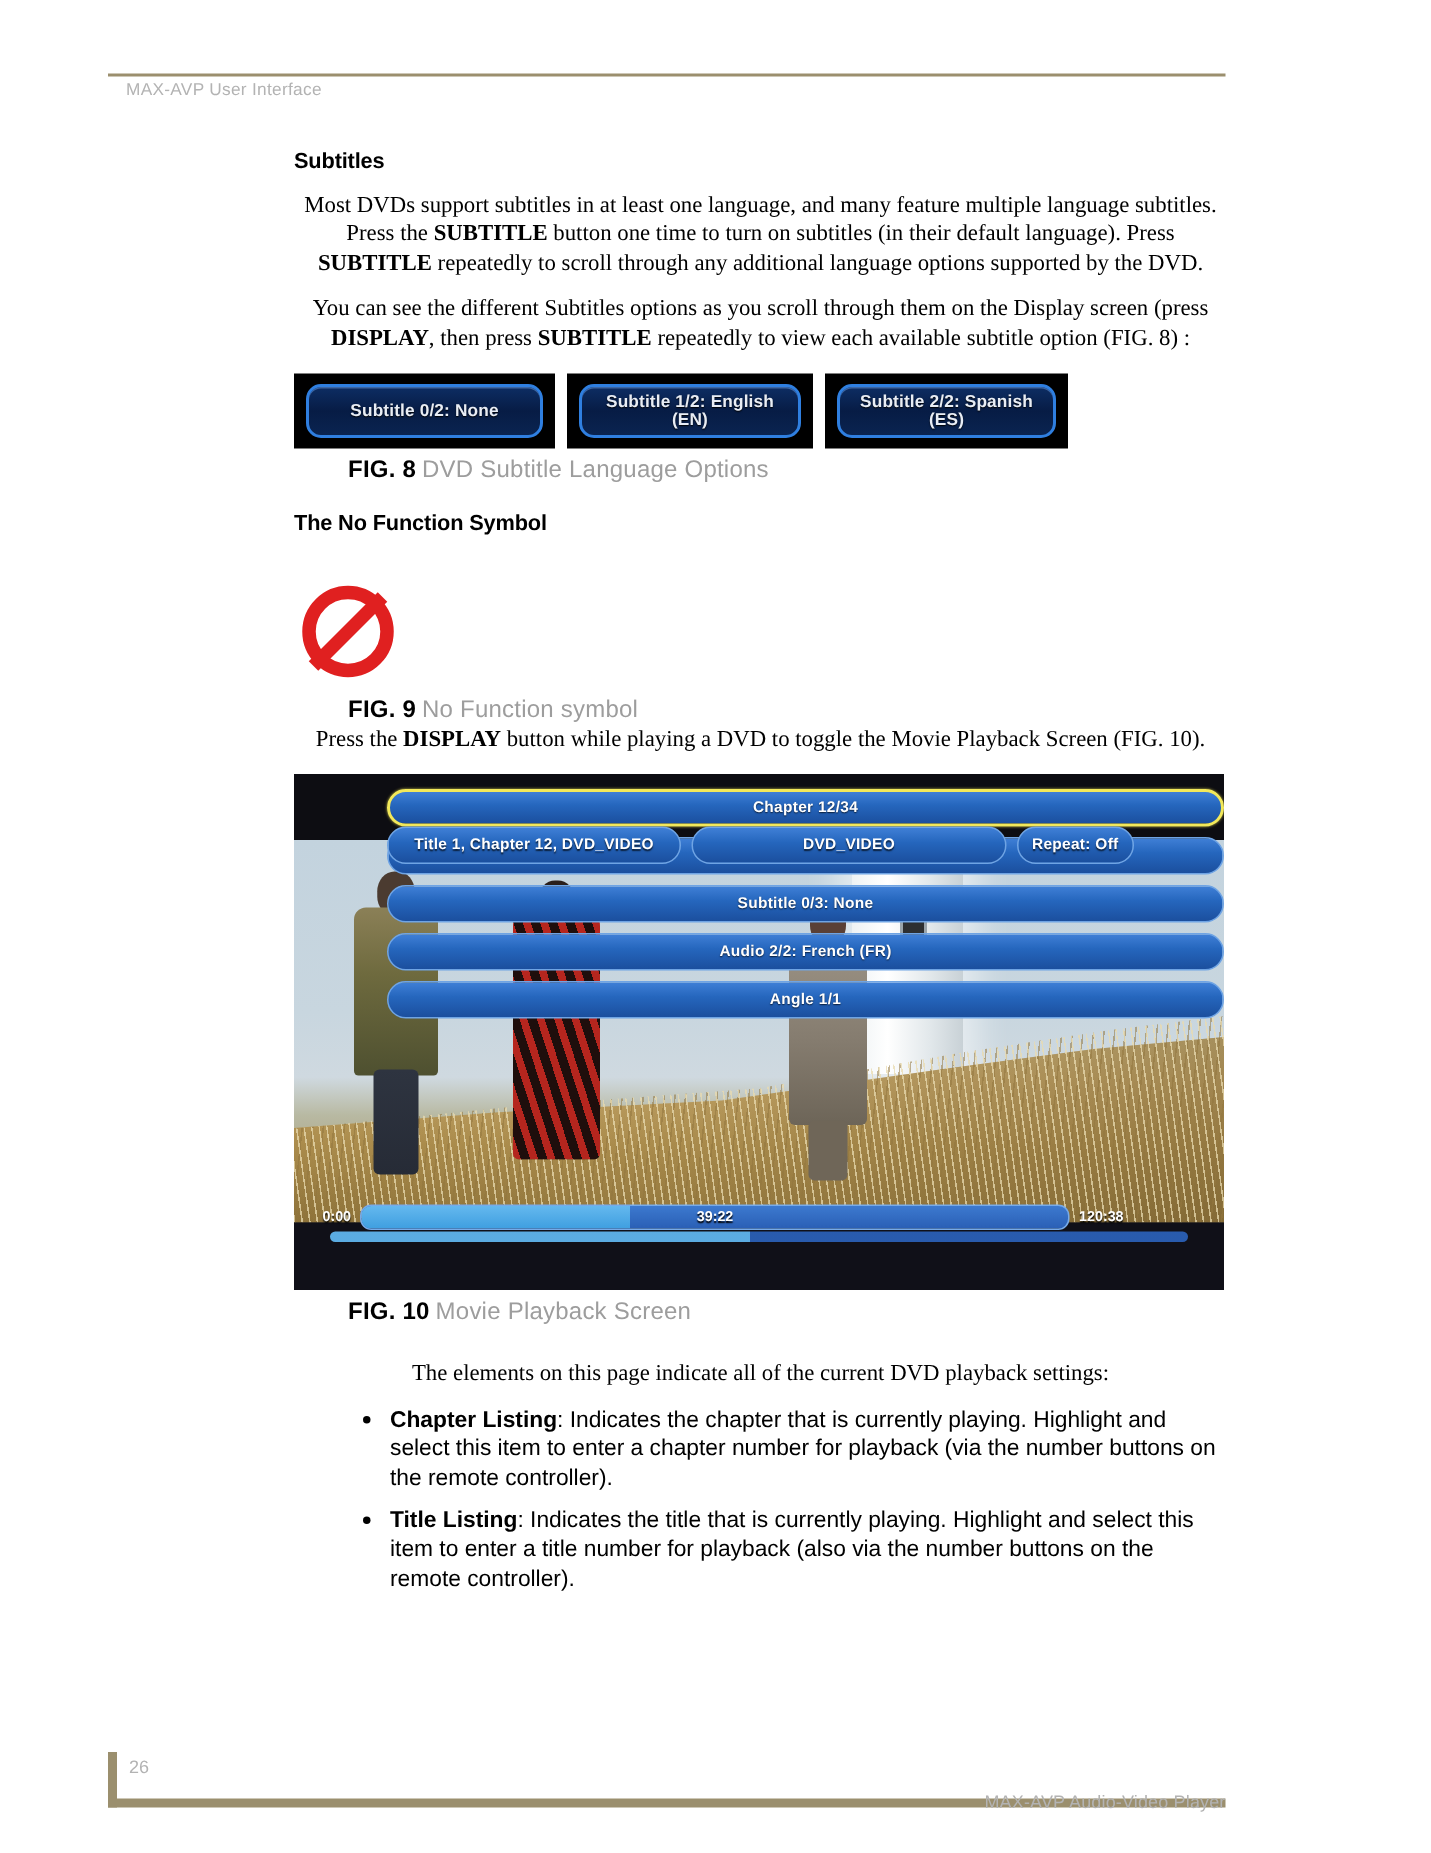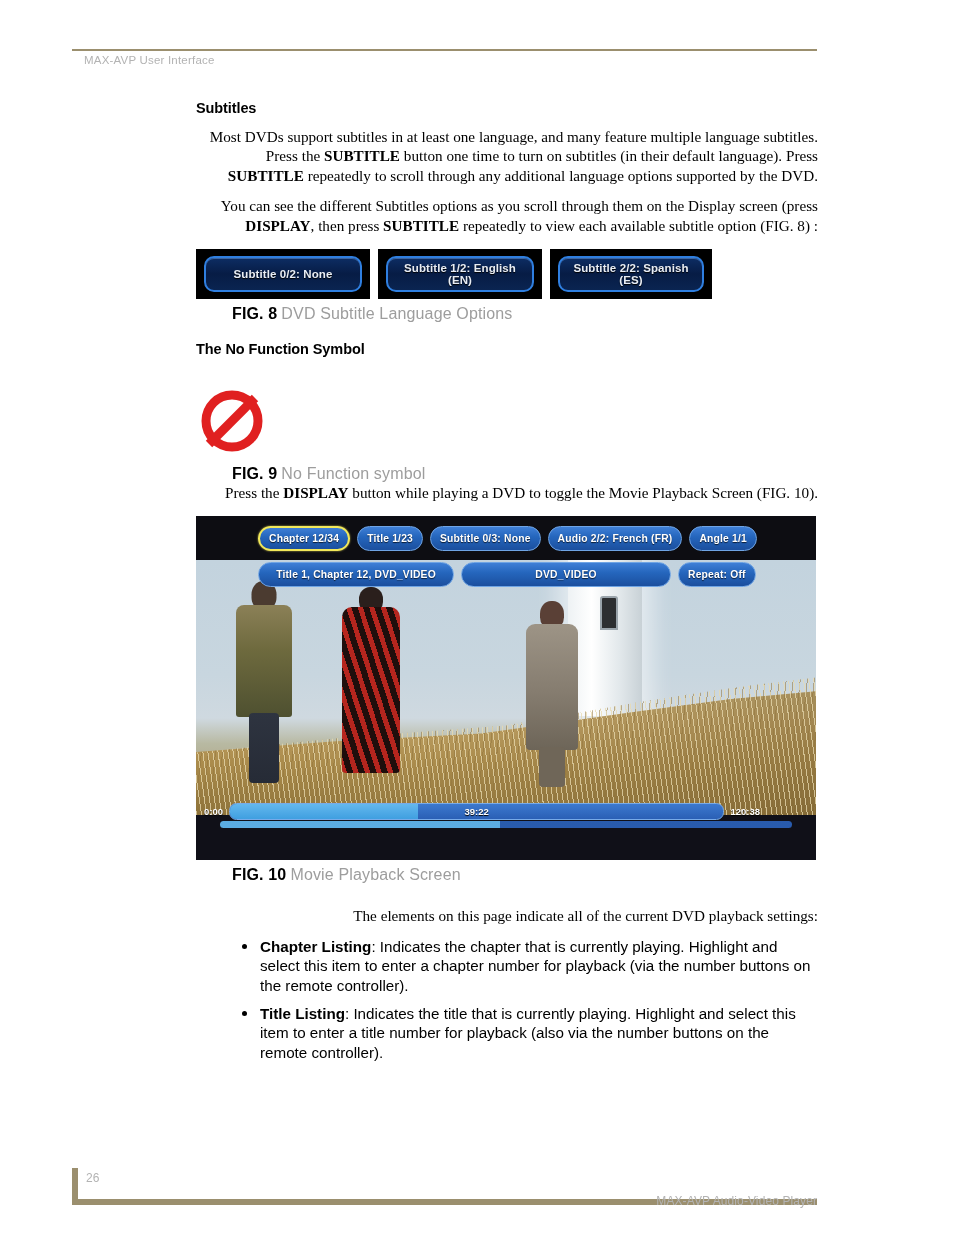"Most DVDs support subtitles in" p.body-text { text-align: right -> center }
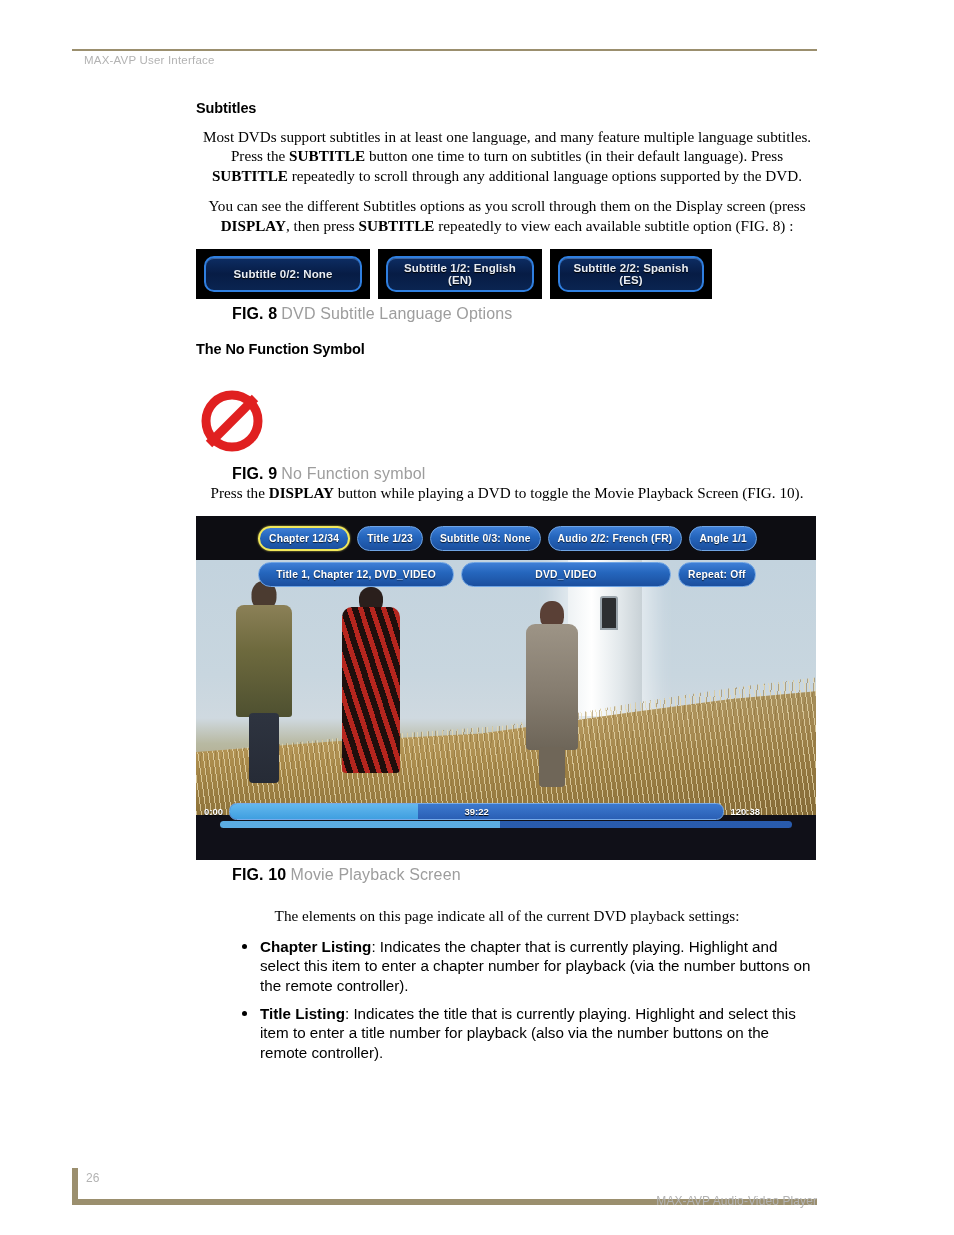"Chapter 12/34" #osd-row-1 { flex-direction: none -> column }
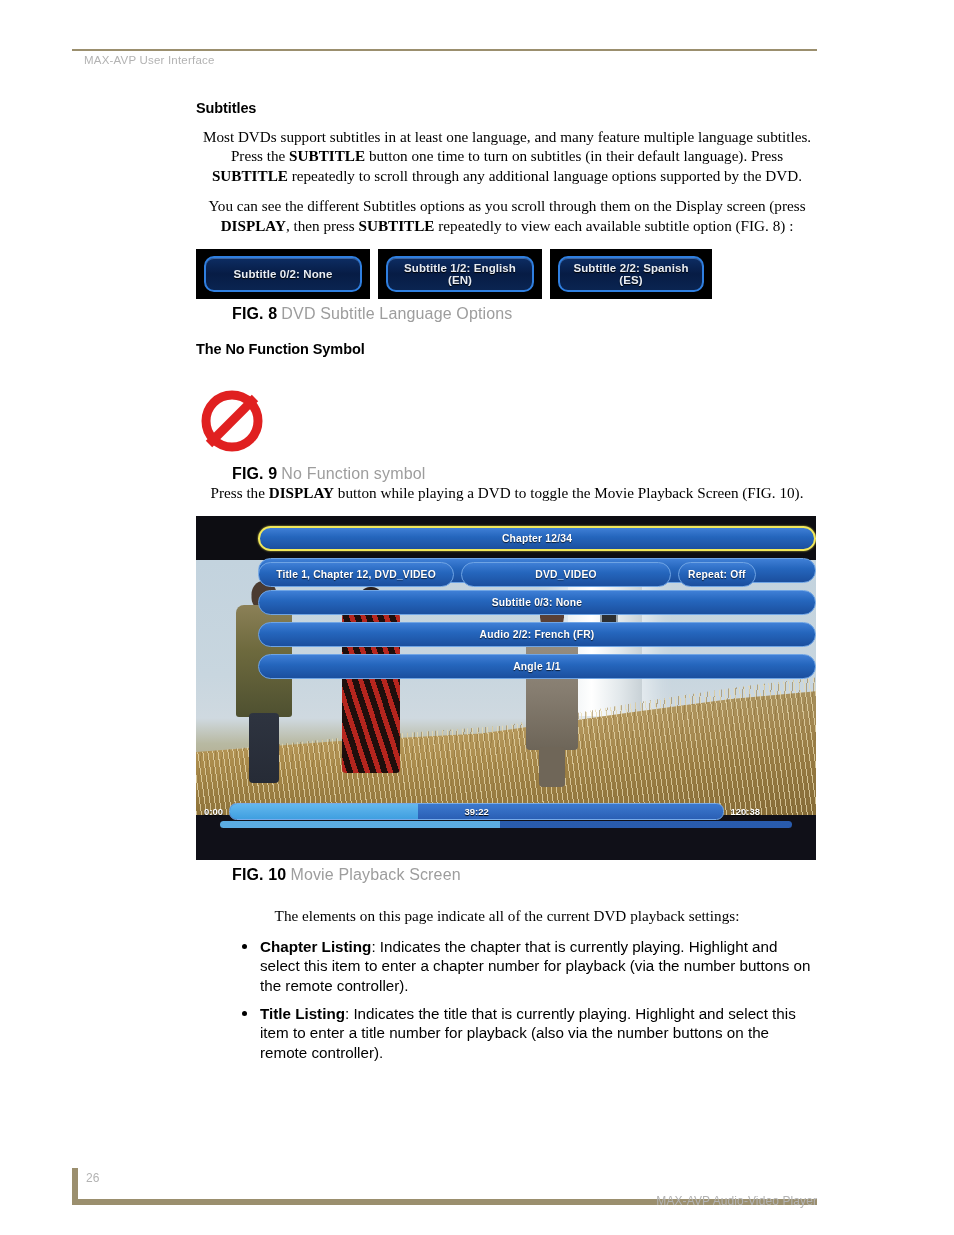"Title 1, Chapter 12, DVD_VIDEO" #osd-row-2 { top: 46px -> 35px }
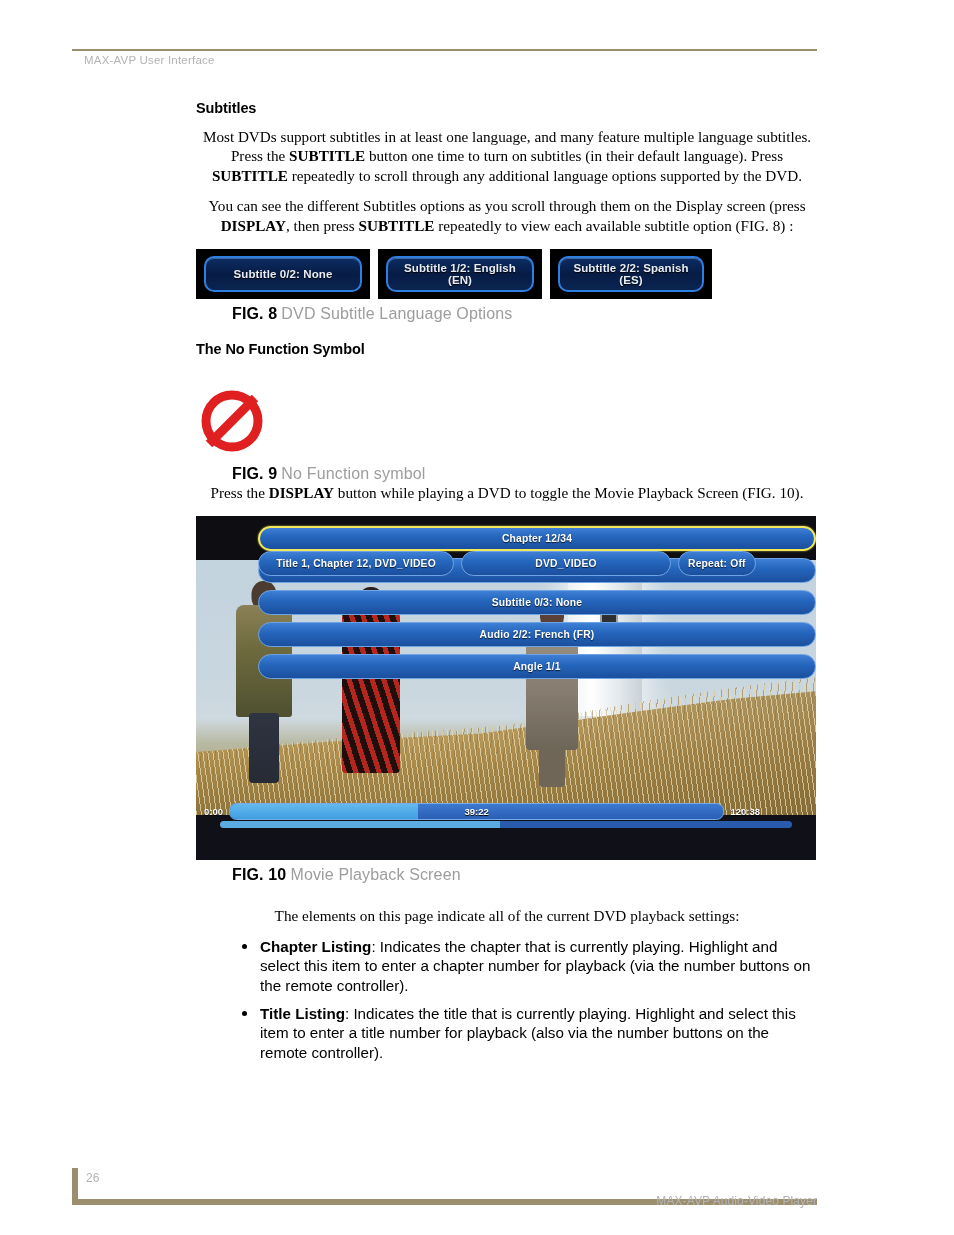"0:00" #progress-wrap { padding: 0 8px -> 0 19px }
